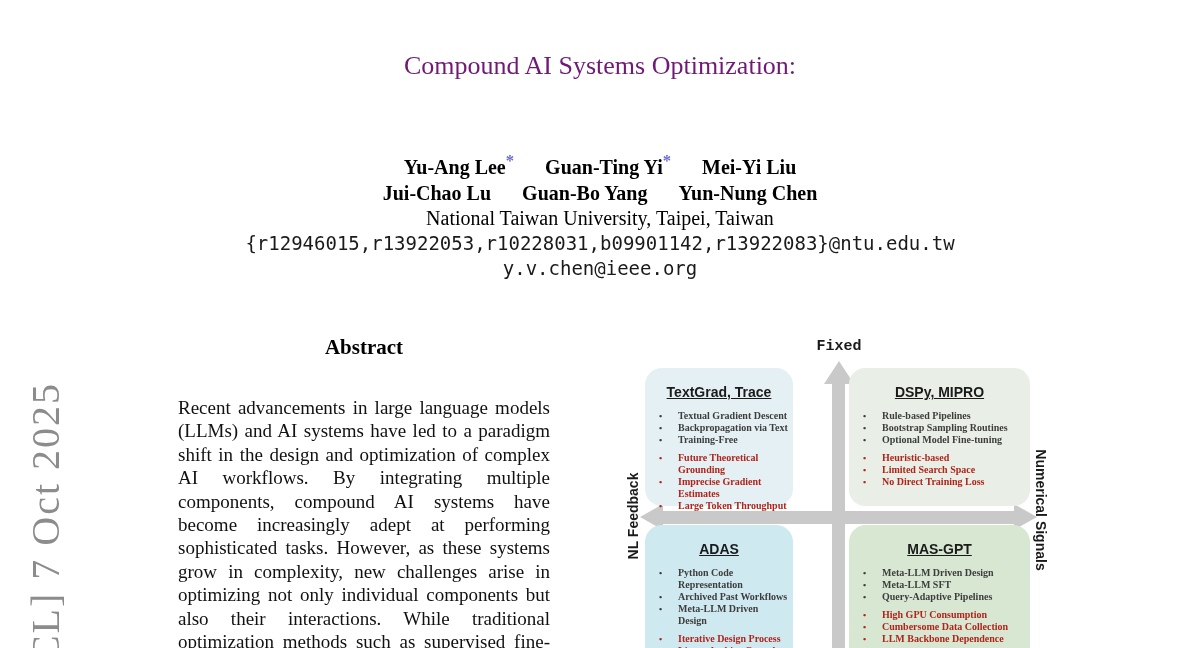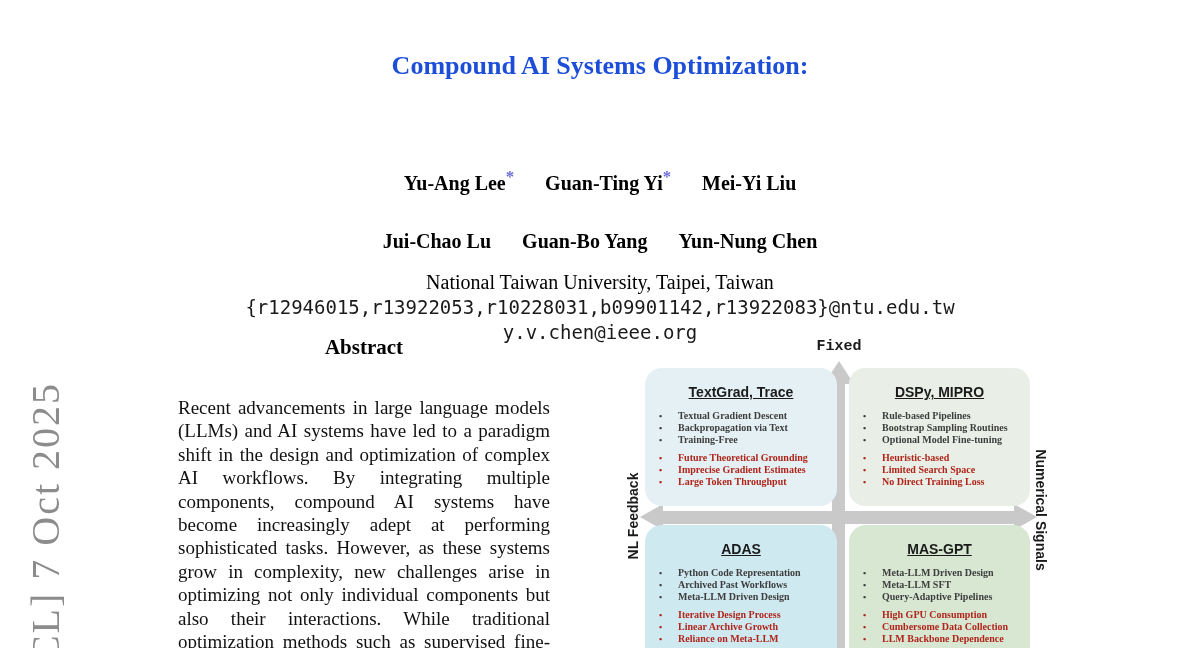"Compound AI Systems Optimization:" .title-block { color: #1d4ed8 -> #701a75; font-weight: bold -> normal }
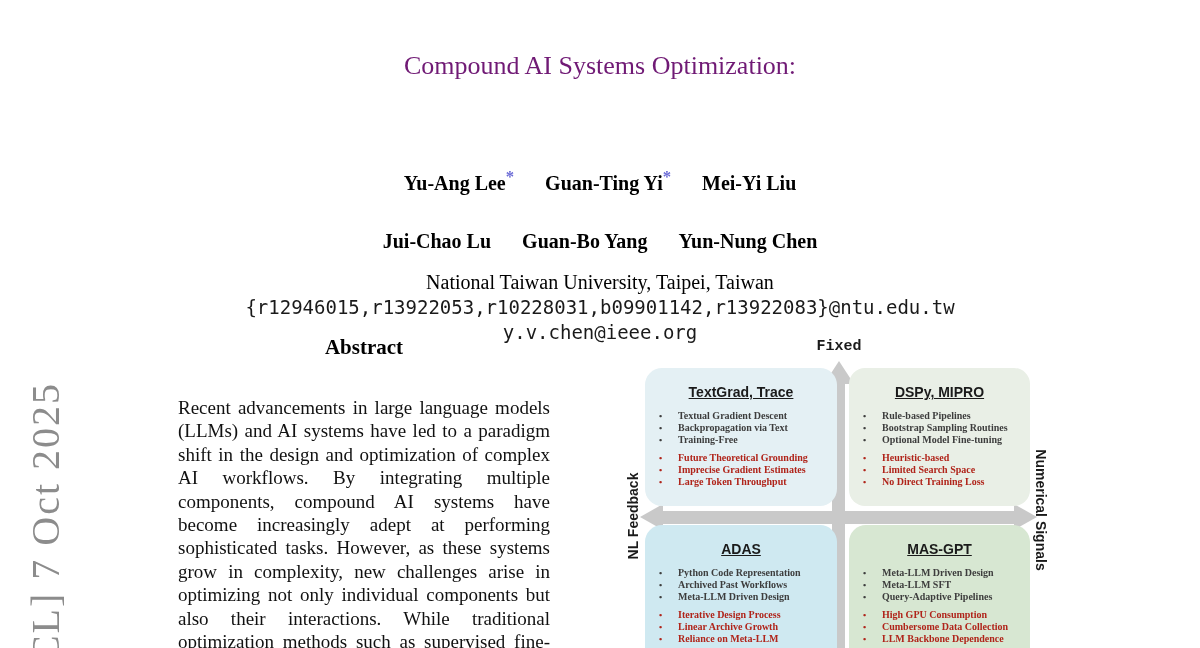"Yu-Ang Lee*" .author { margin: 16px 13px -> 0 13px }
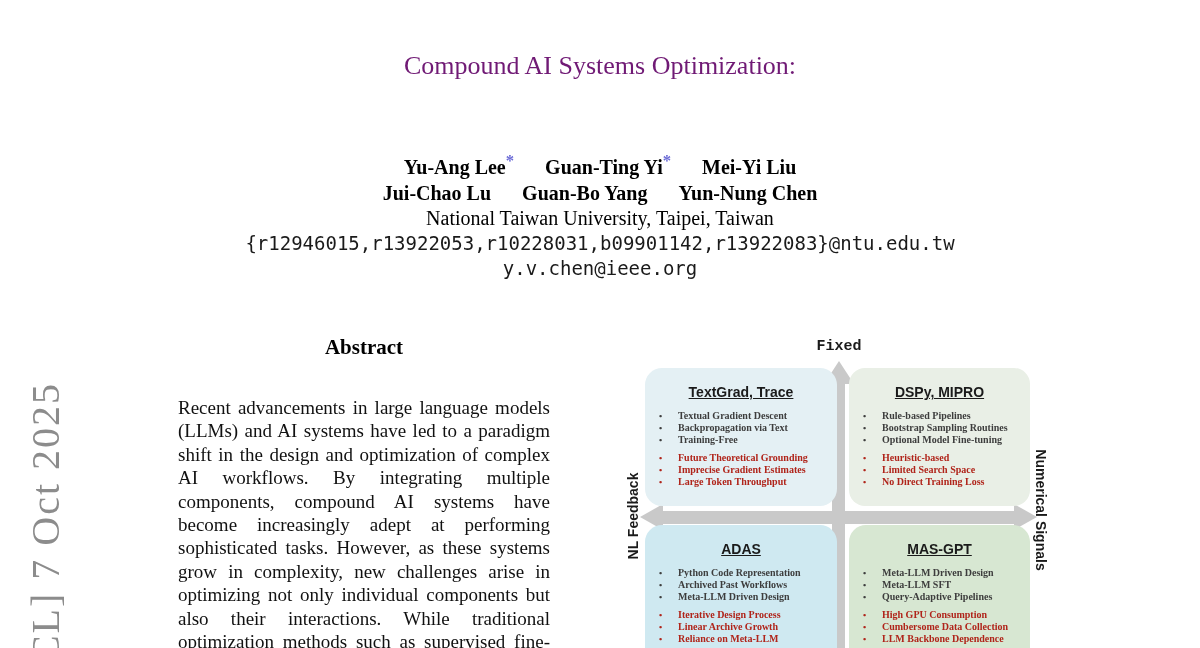"TextGrad, Trace" .qbox { width: 192px -> 148px }
